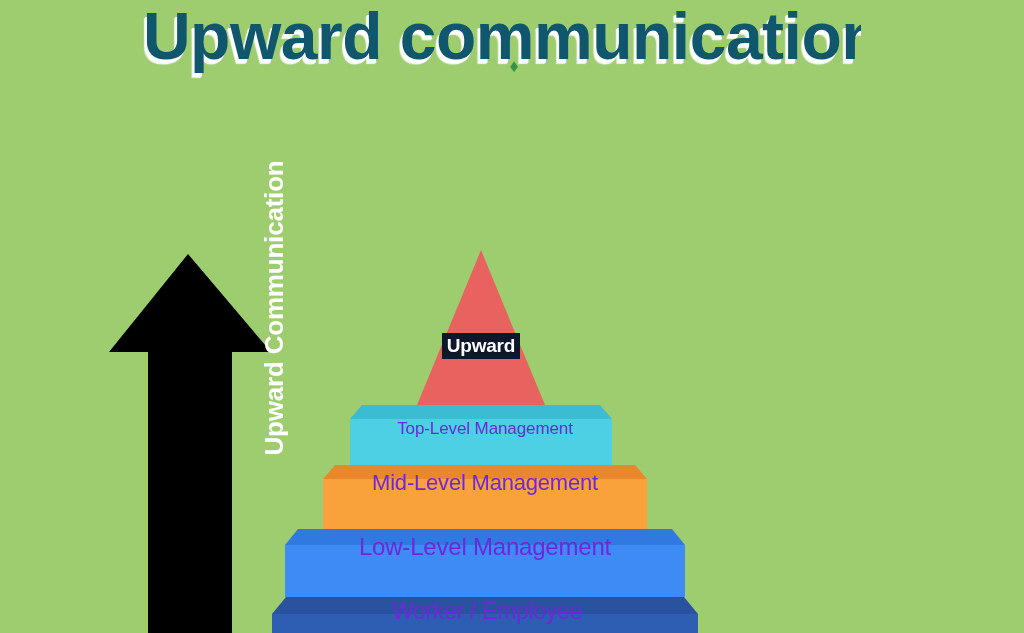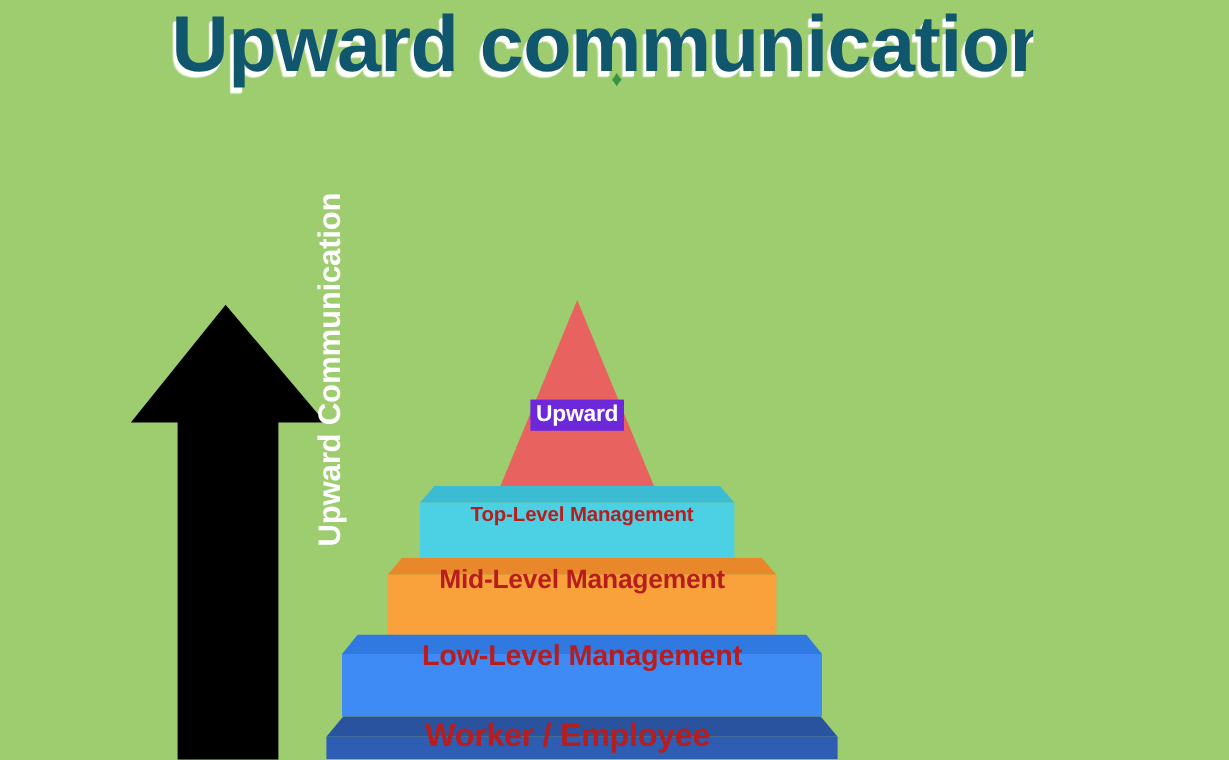"Upward" #apex-label .hl { background: #6d28d9 -> #0f172a }
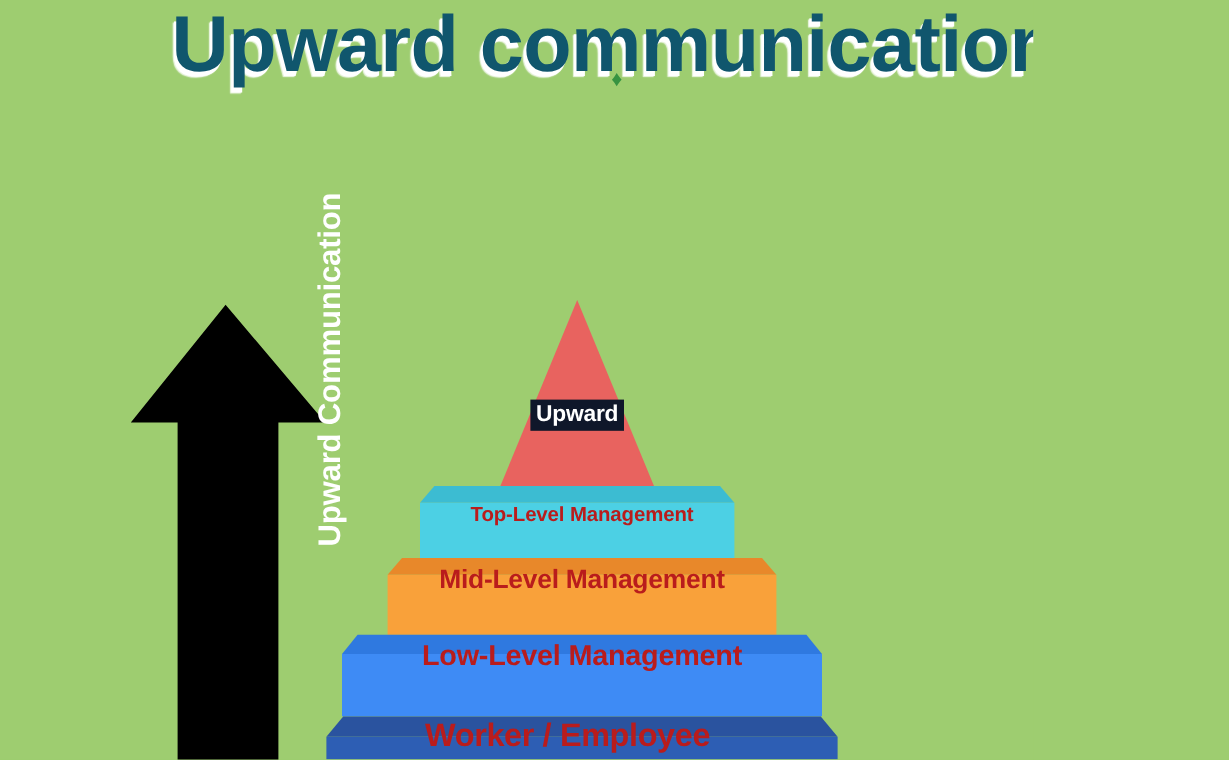"Top-Level Management" .tier-label { color: #b91c1c -> #6d28d9; font-weight: bold -> normal }
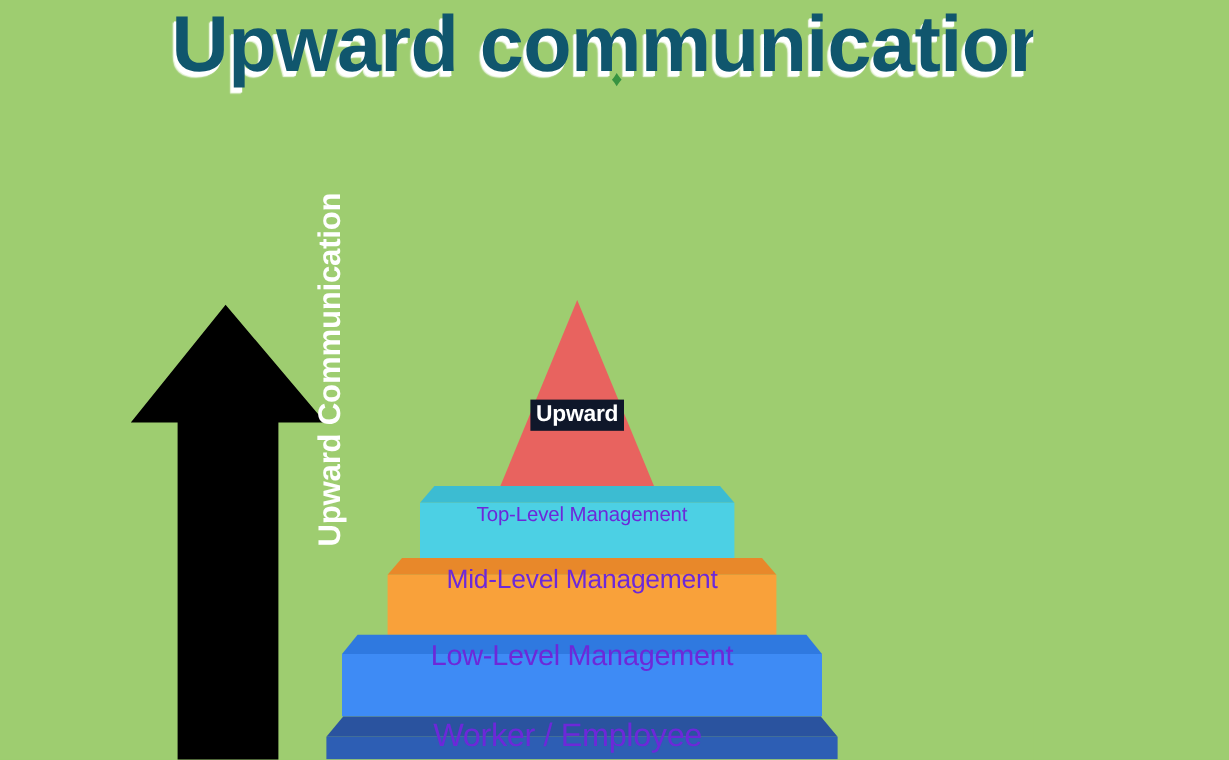"Worker / Employee" #label-worker { font-size: 27px -> 23px; left: 238px -> 252px }
